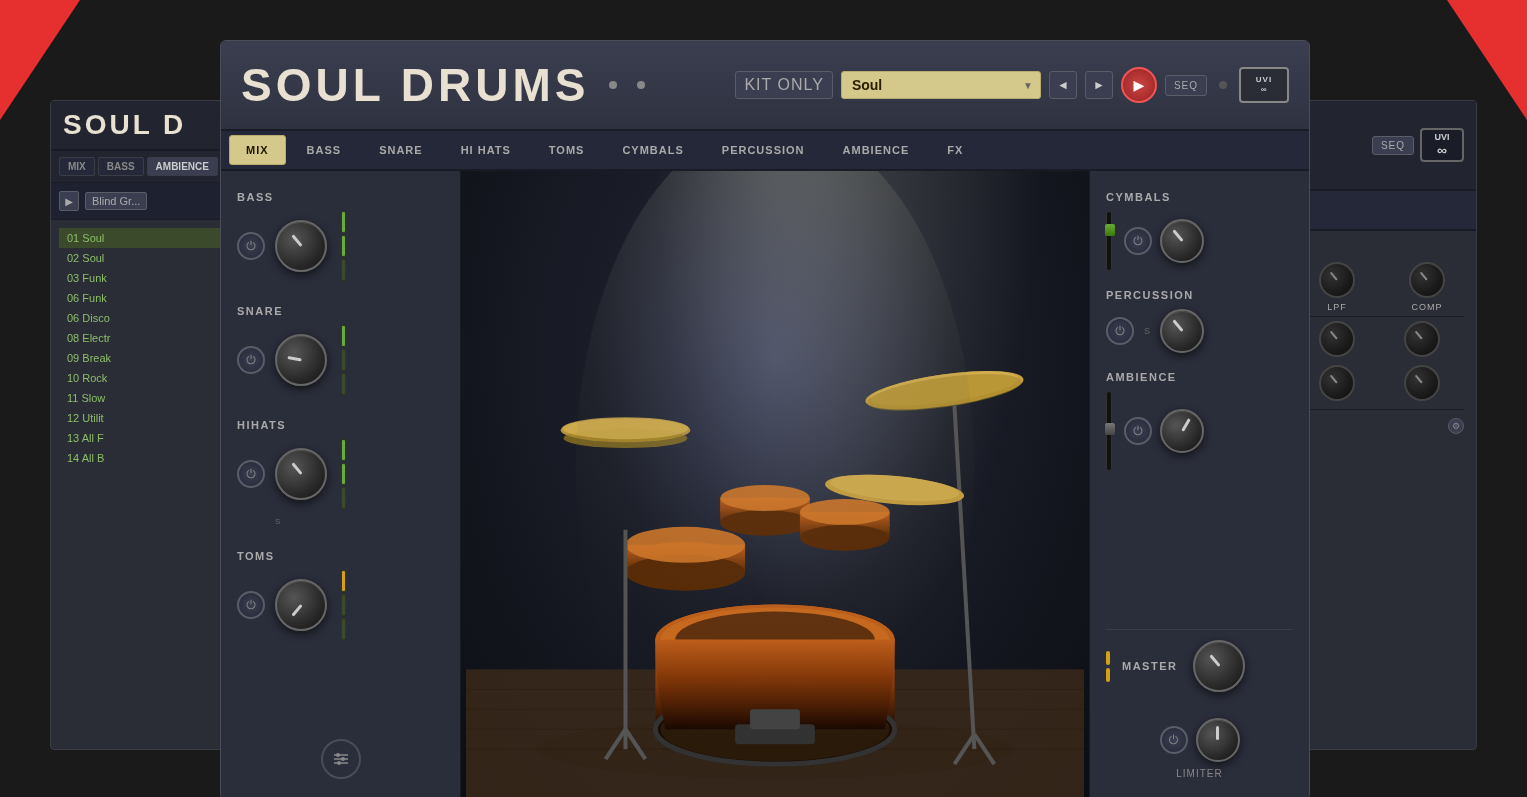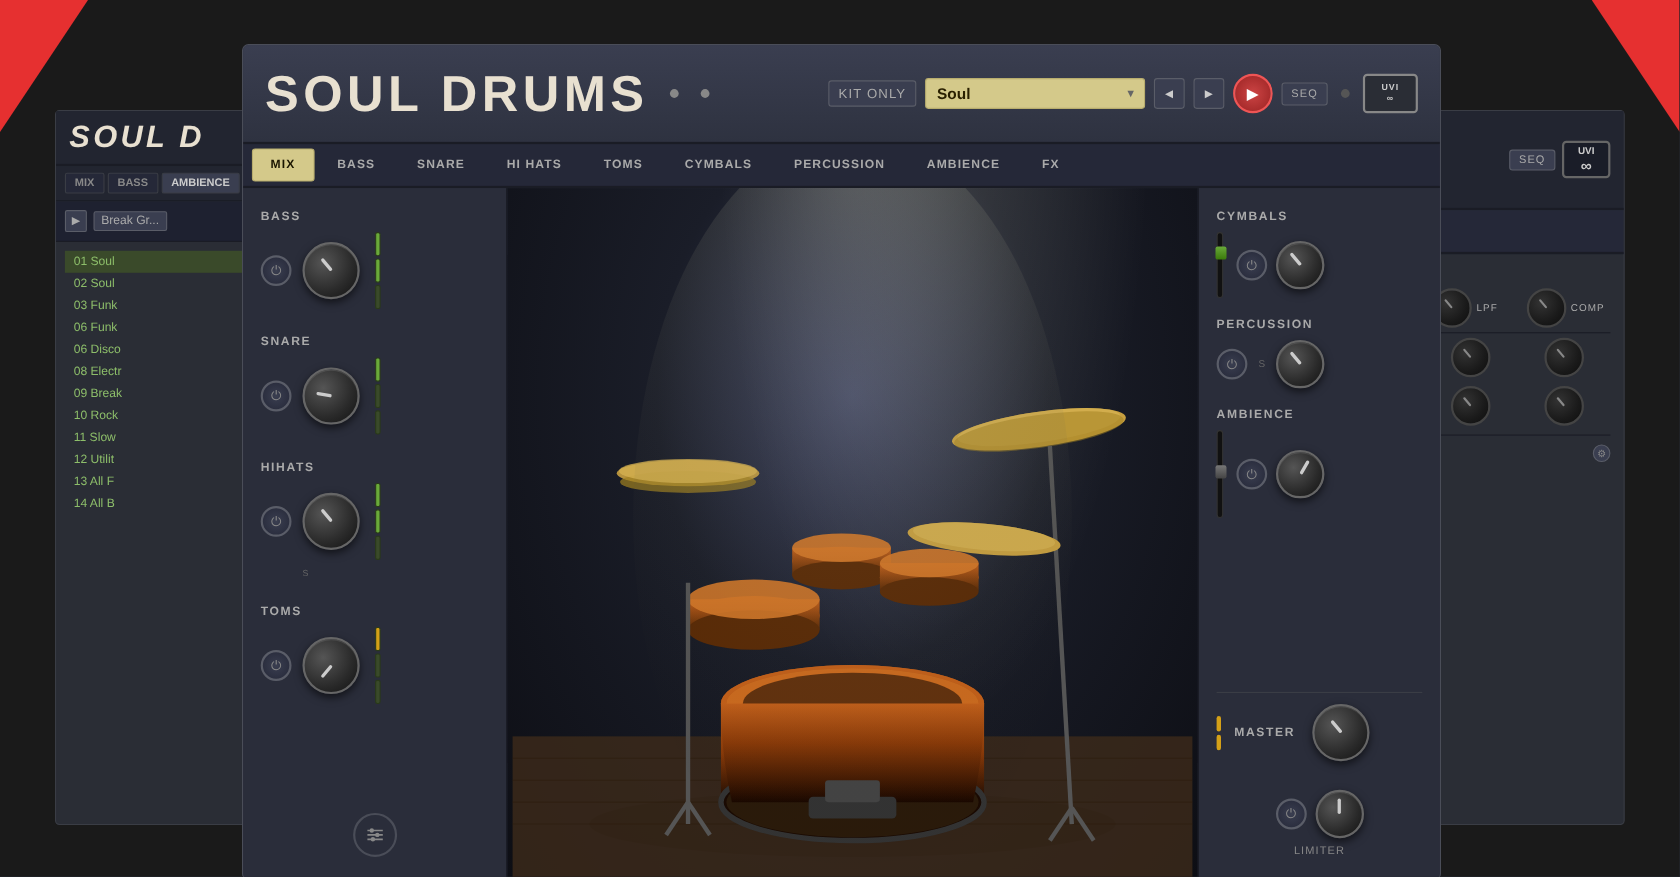"KIT ONLY" .kit-only-badge { font-size: 12px -> 16px }
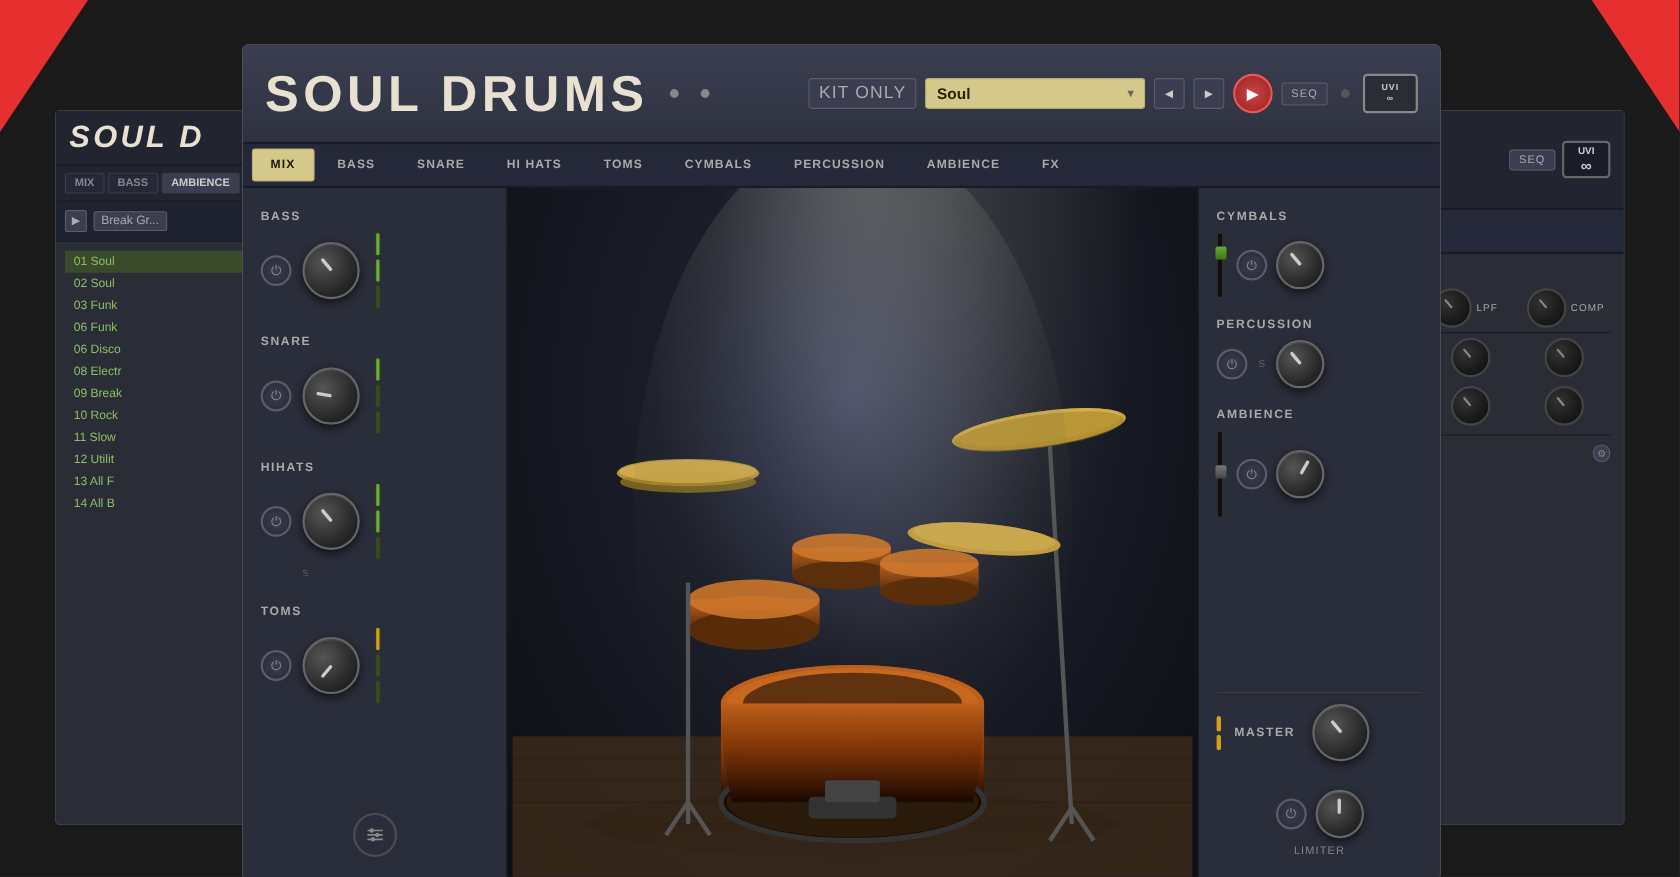"SOUL D" .back-left-header { font-style: italic -> none }
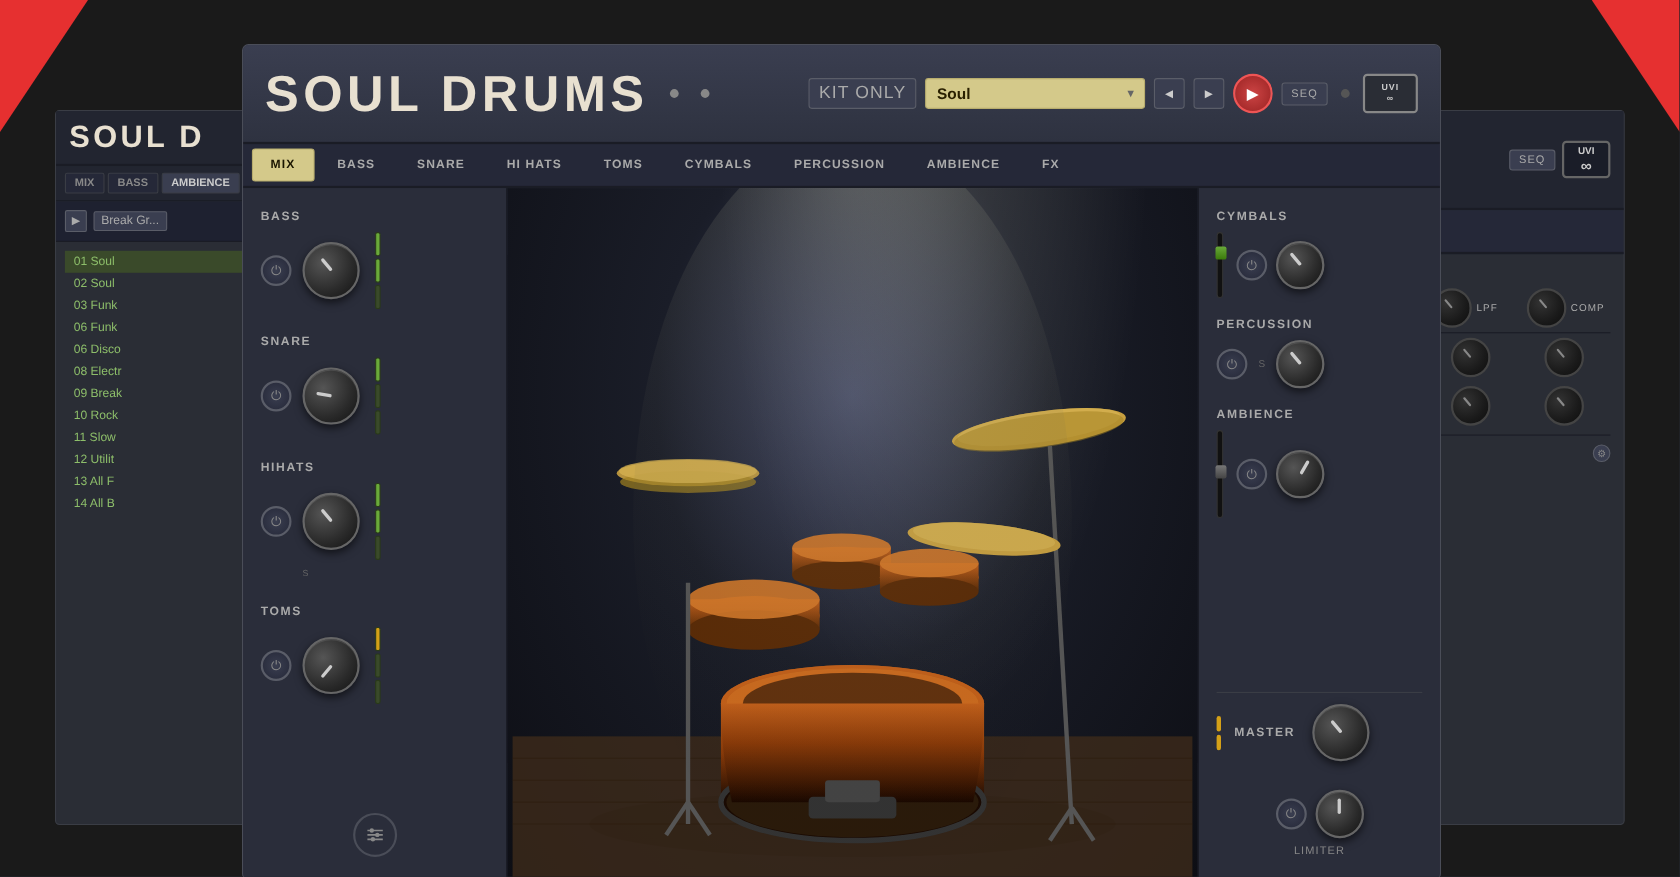"Break Gr..." div { text: Break -> Blind }
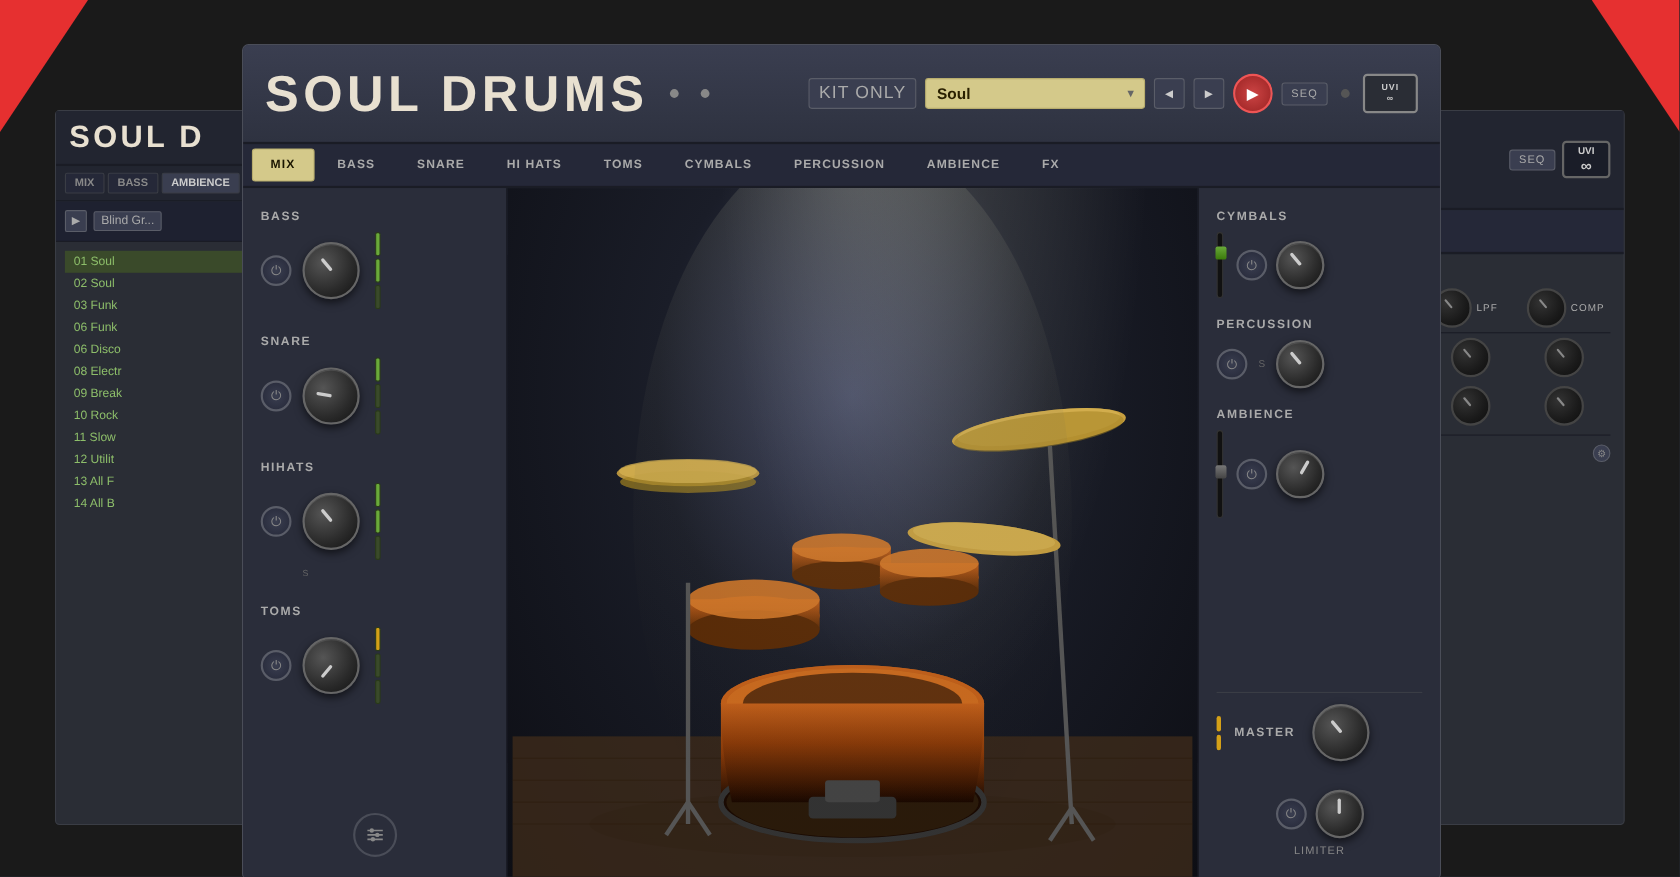"LPF" .filter-item { flex-direction: row -> column }
